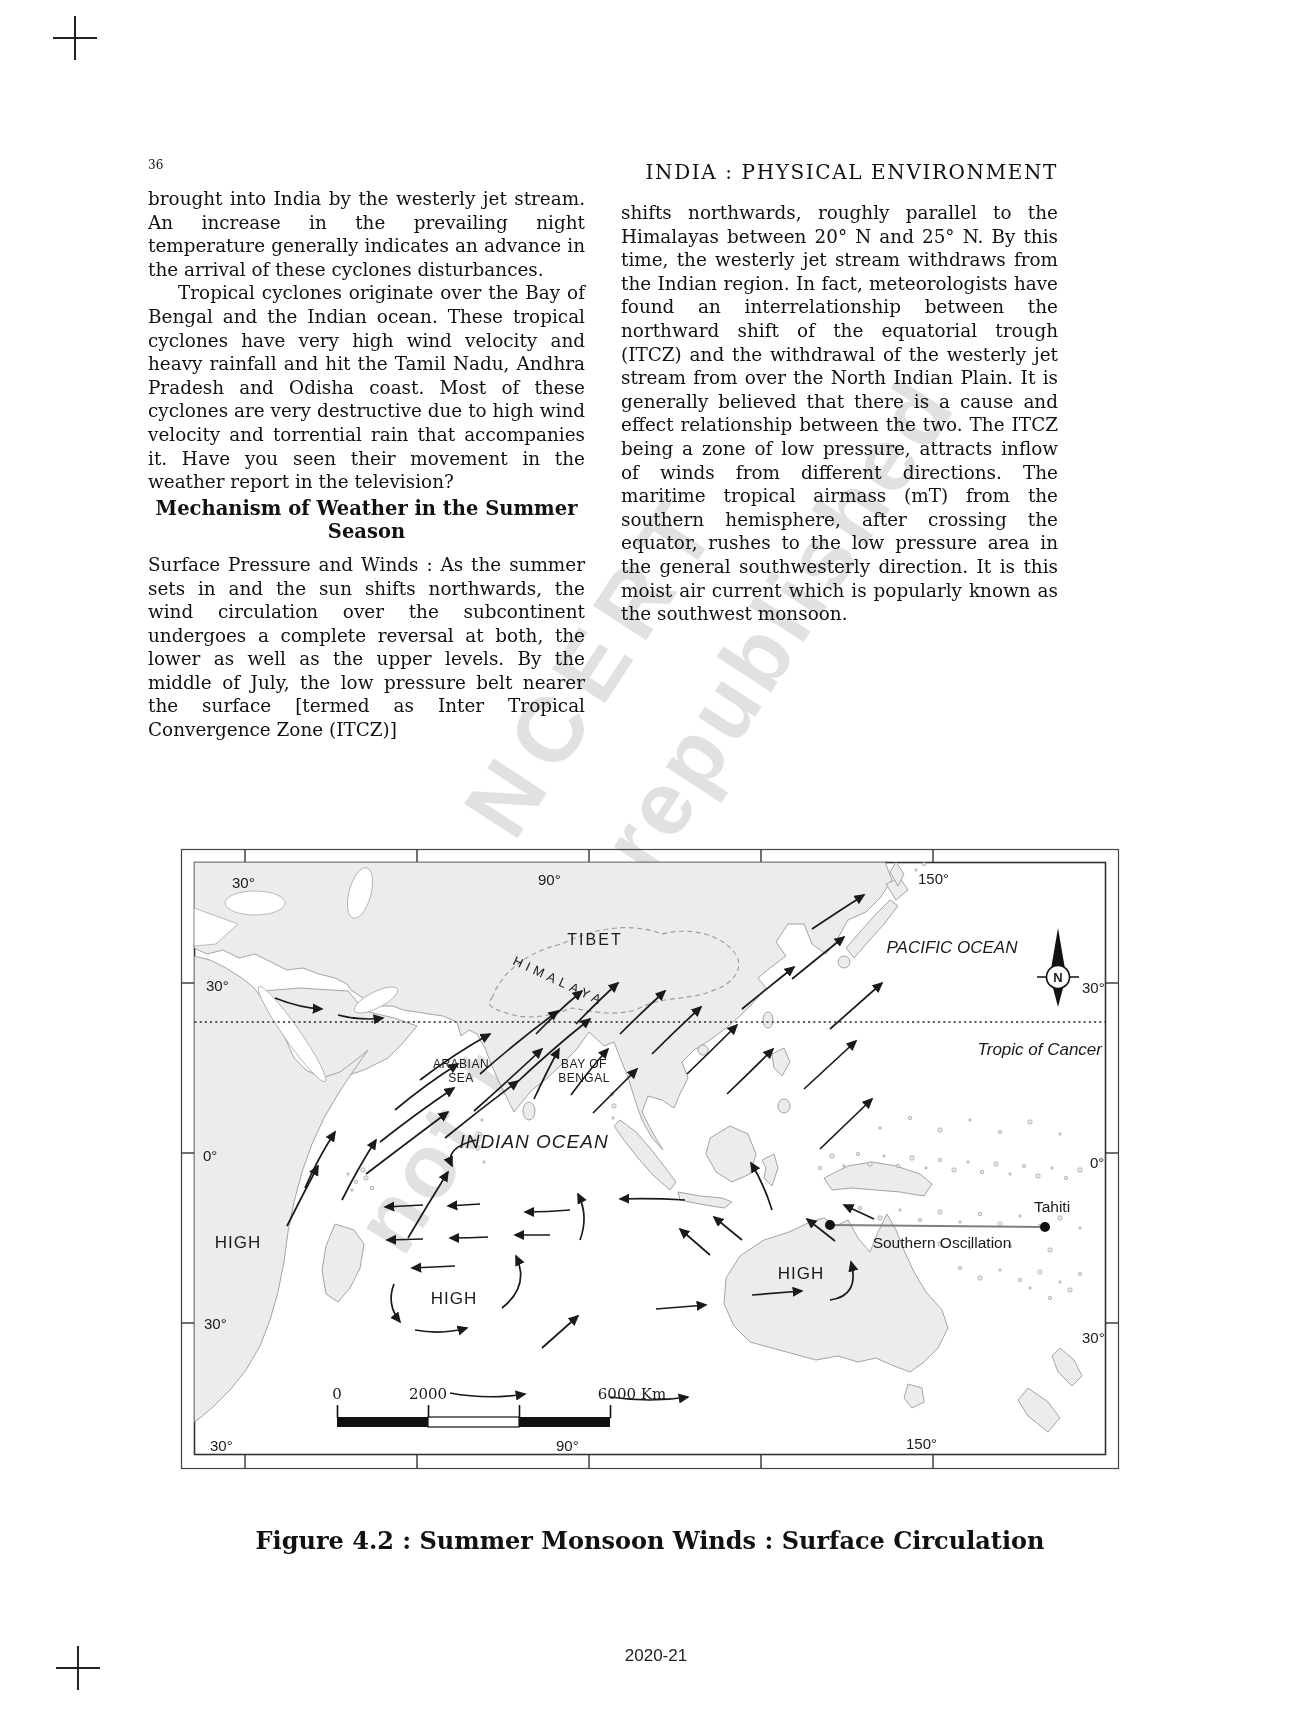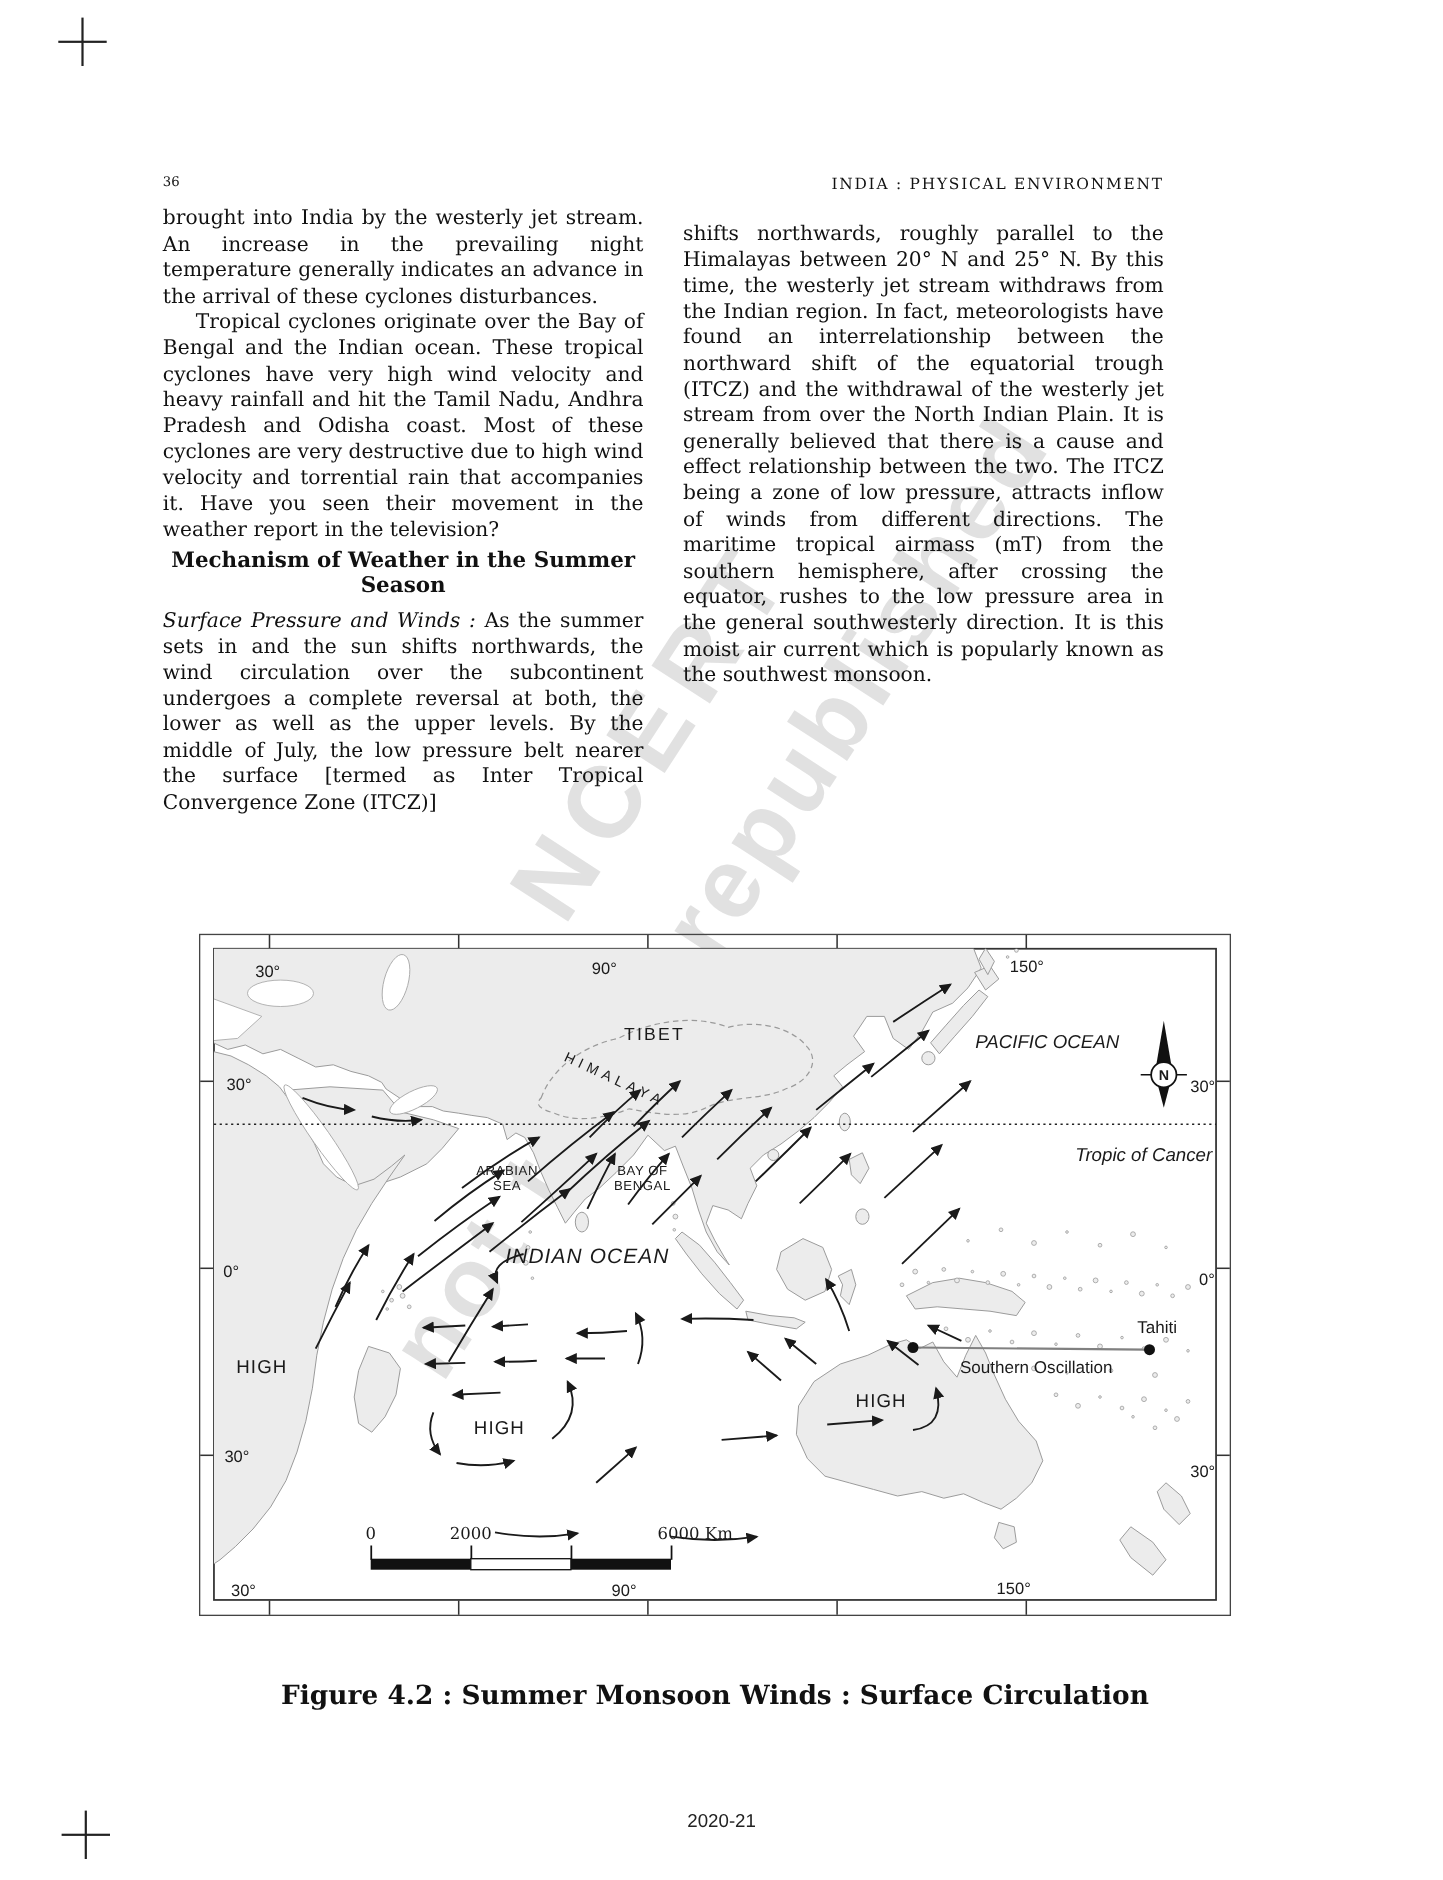"INDIA : PHYSICAL ENVIRONMENT" .runhead { font-size: 14px -> 20px }
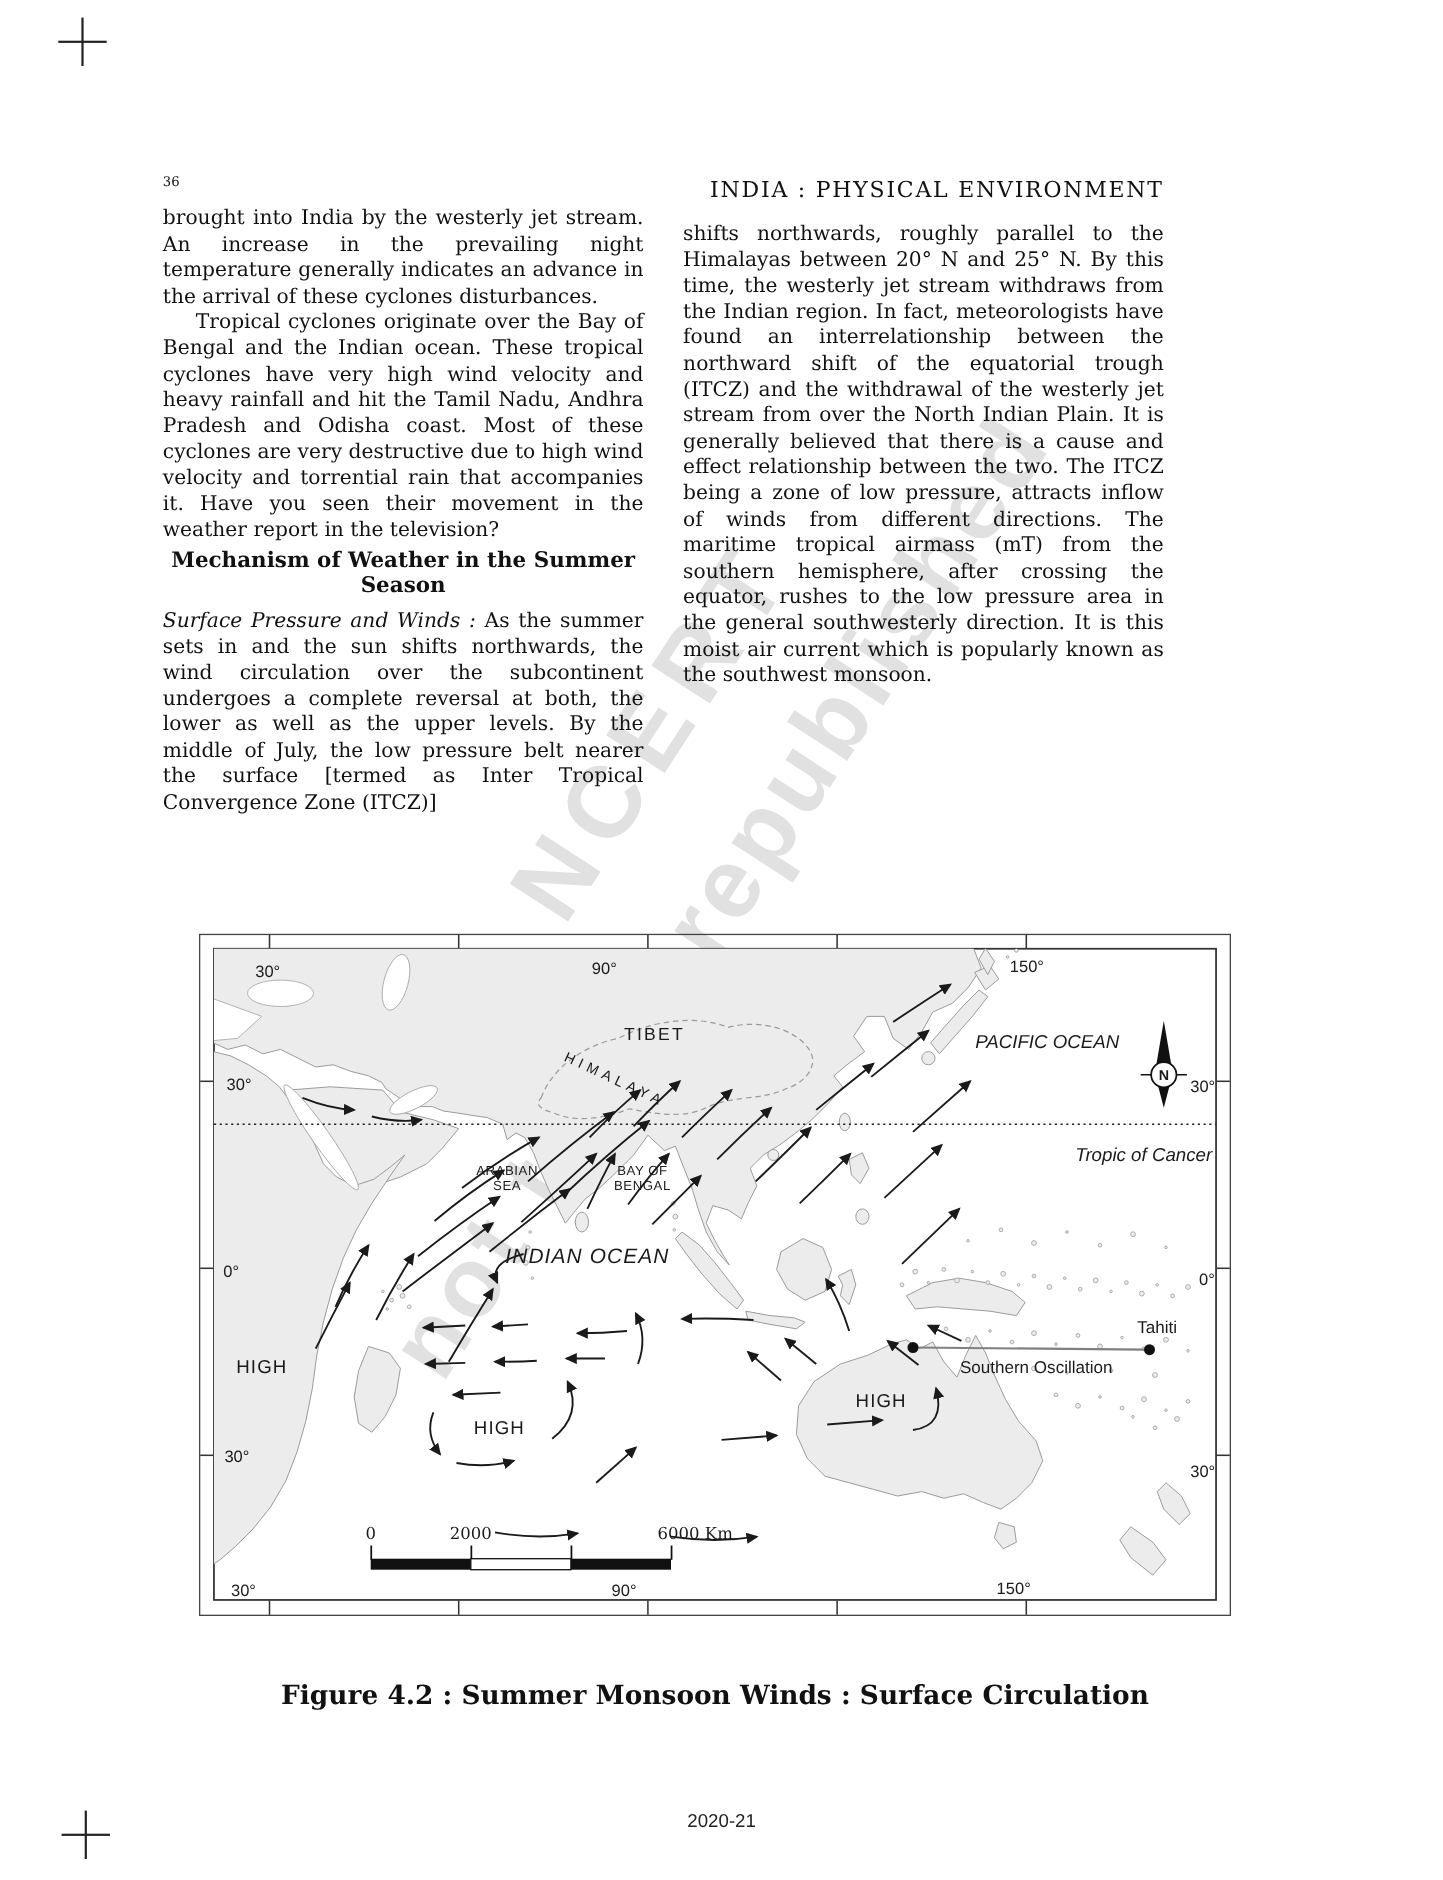"Surface Pressure and Winds :" .lead { font-style: italic -> none }
